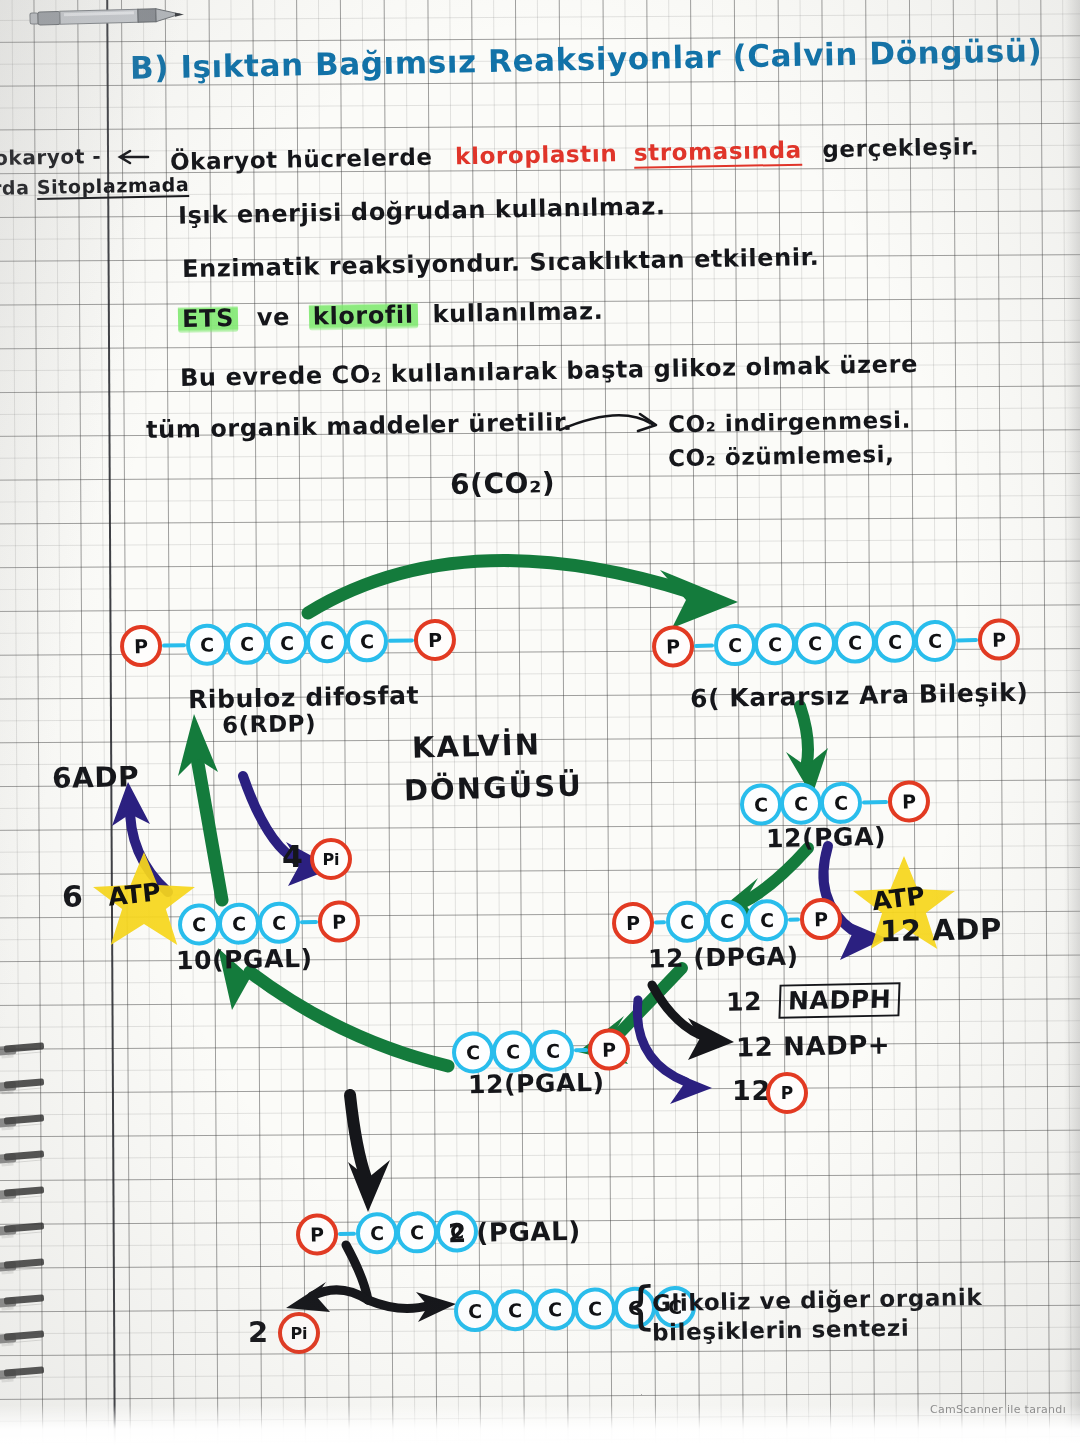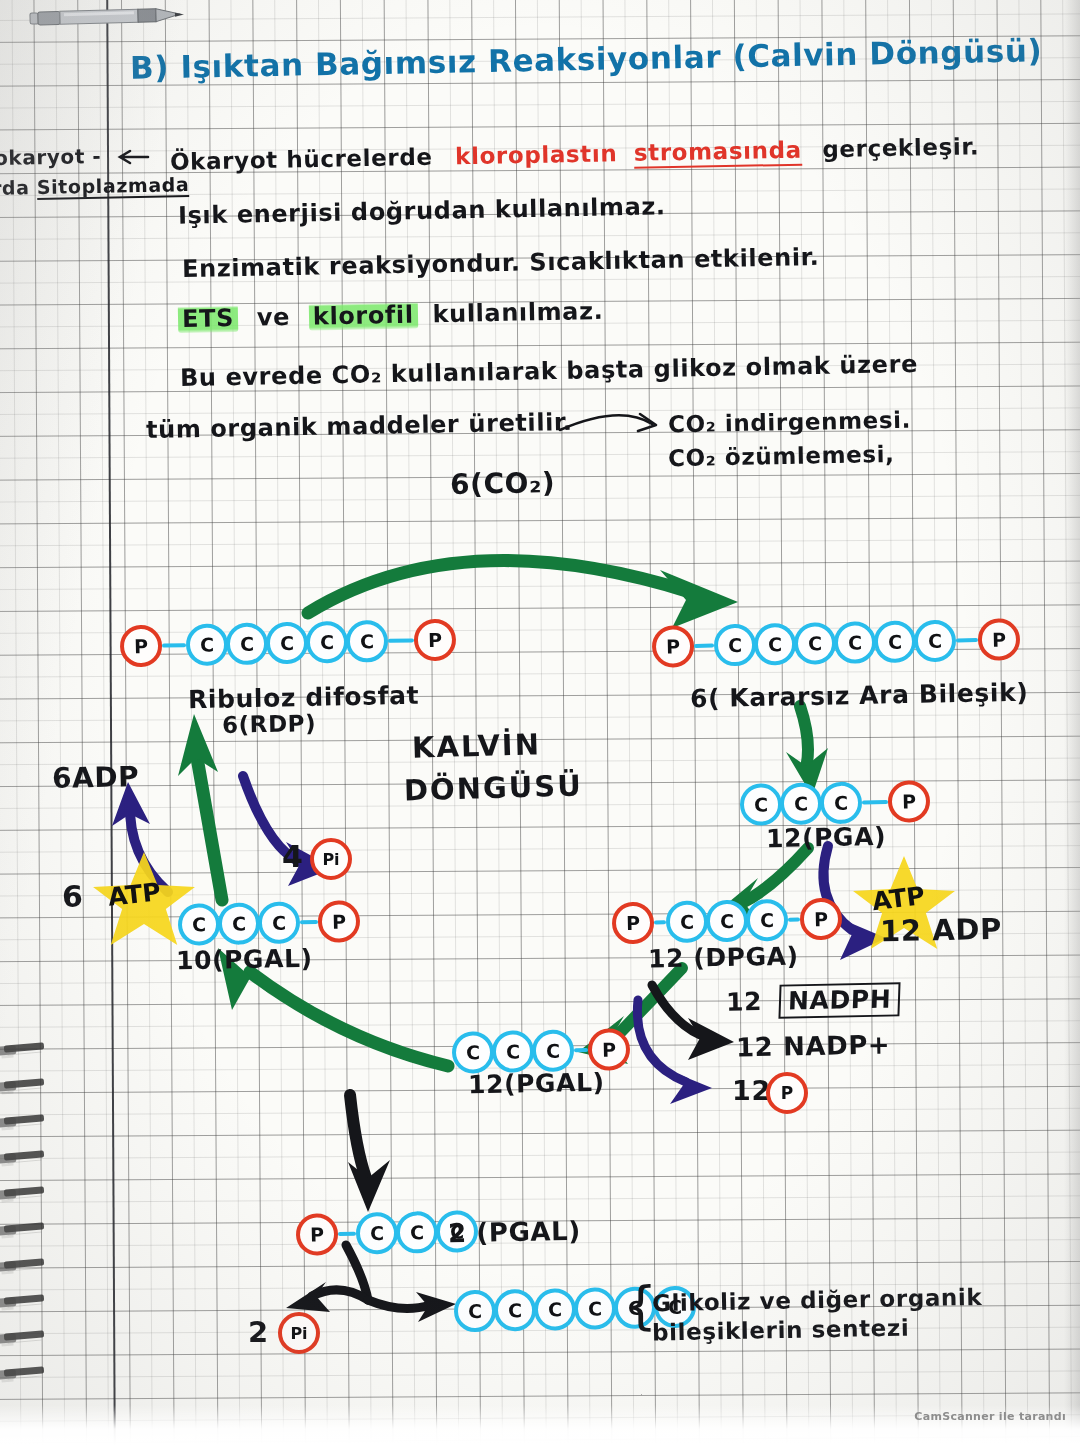"CamScanner ile tarandı" .wm { bottom: 22px -> 29px; font-weight: bold -> none }
